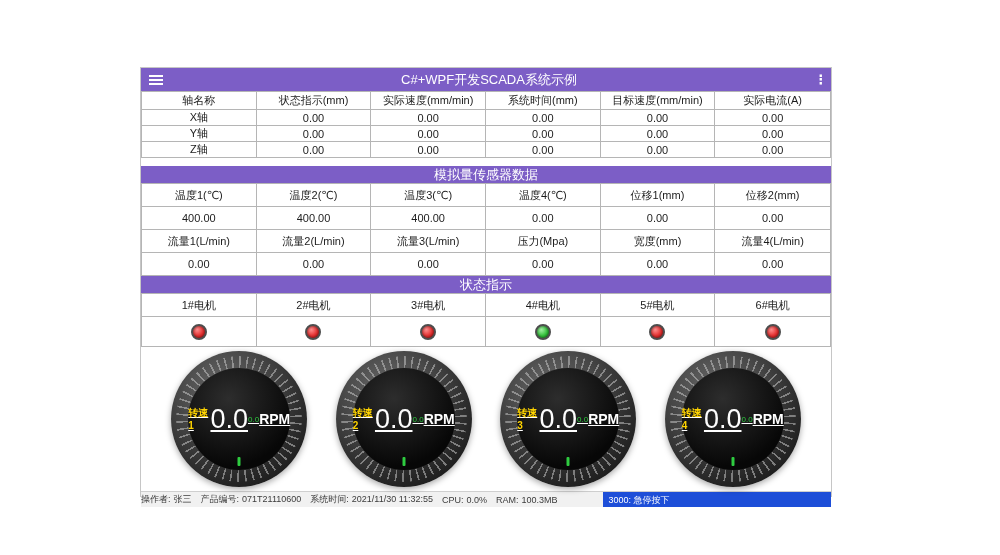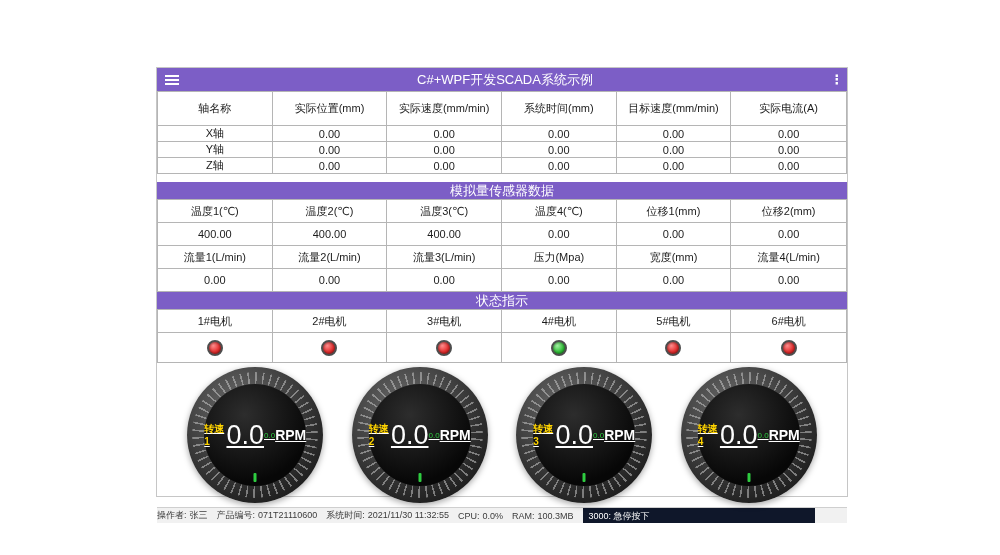"C#+WPF开发SCADA系统示例" .window { left: 156px -> 140px }
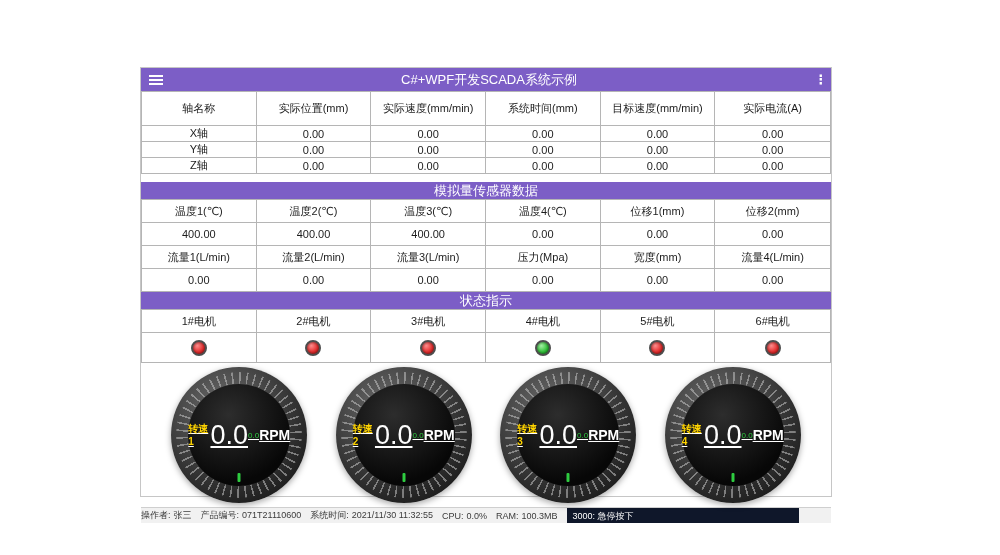"轴名称" .cell.head { height: 34px -> 18px }
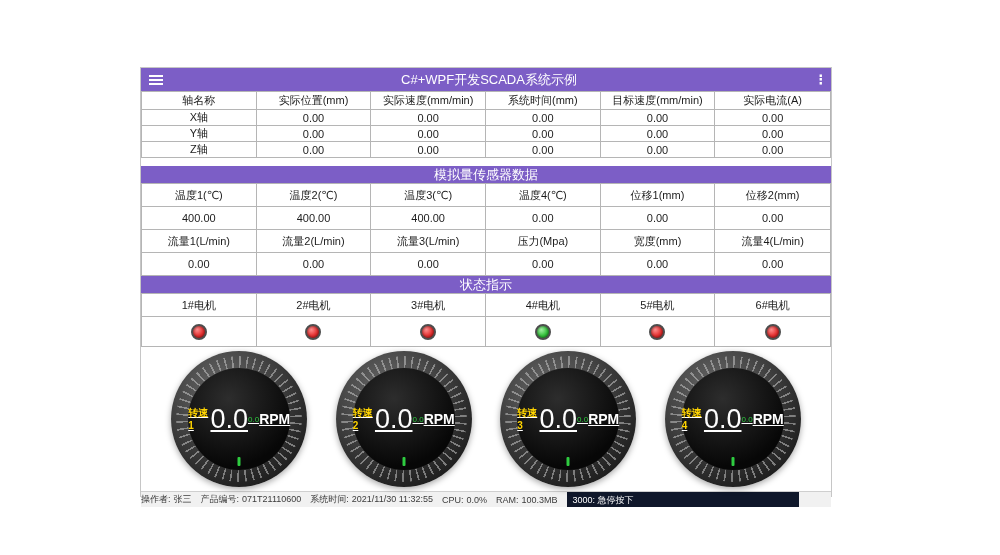"实际位置(mm)" div.cell { text: 实际位置 -> 状态指示 }
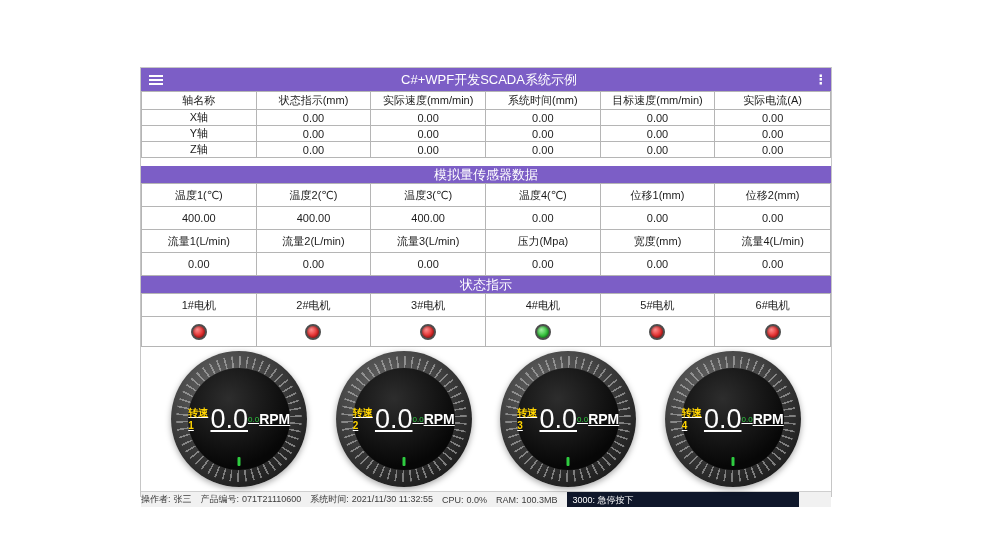"3000: 急停按下" .alarm { background: #0f172a -> #1d4ed8; margin-left: none -> 36px }
